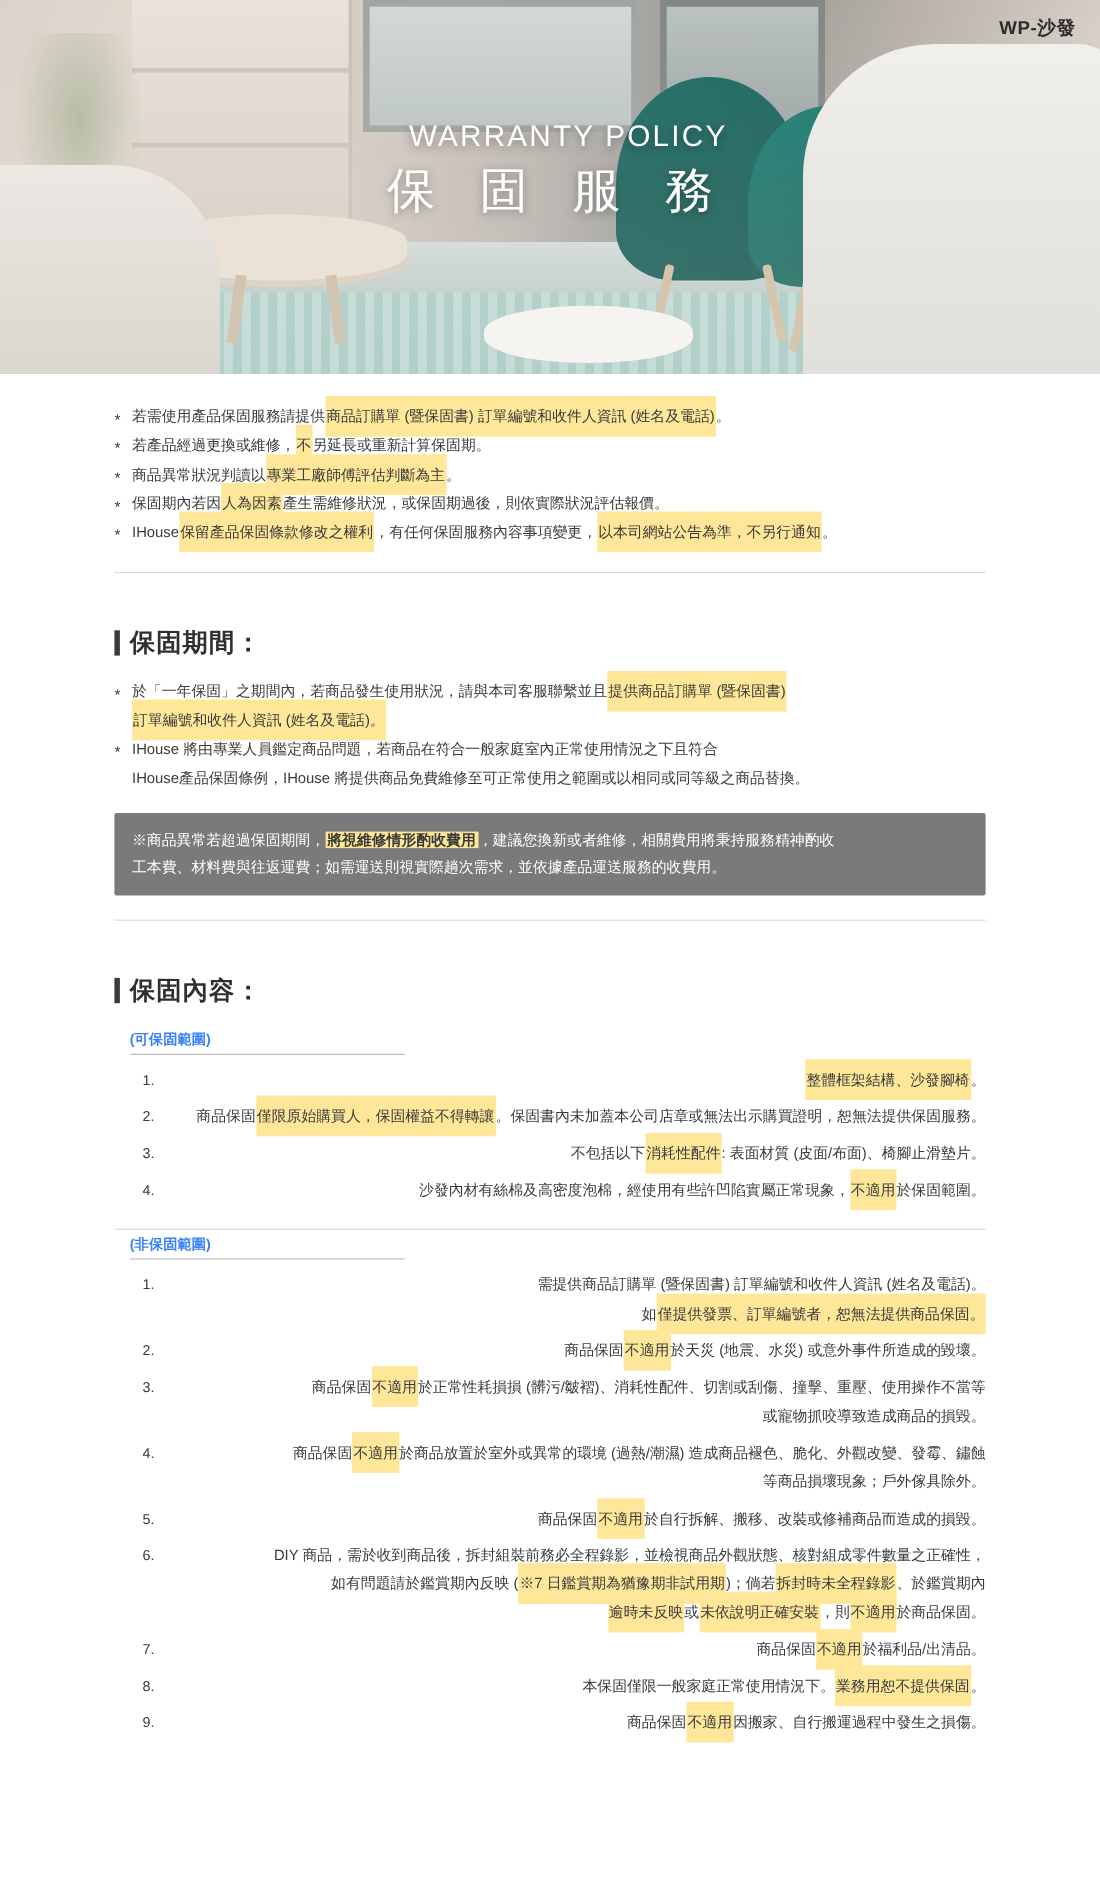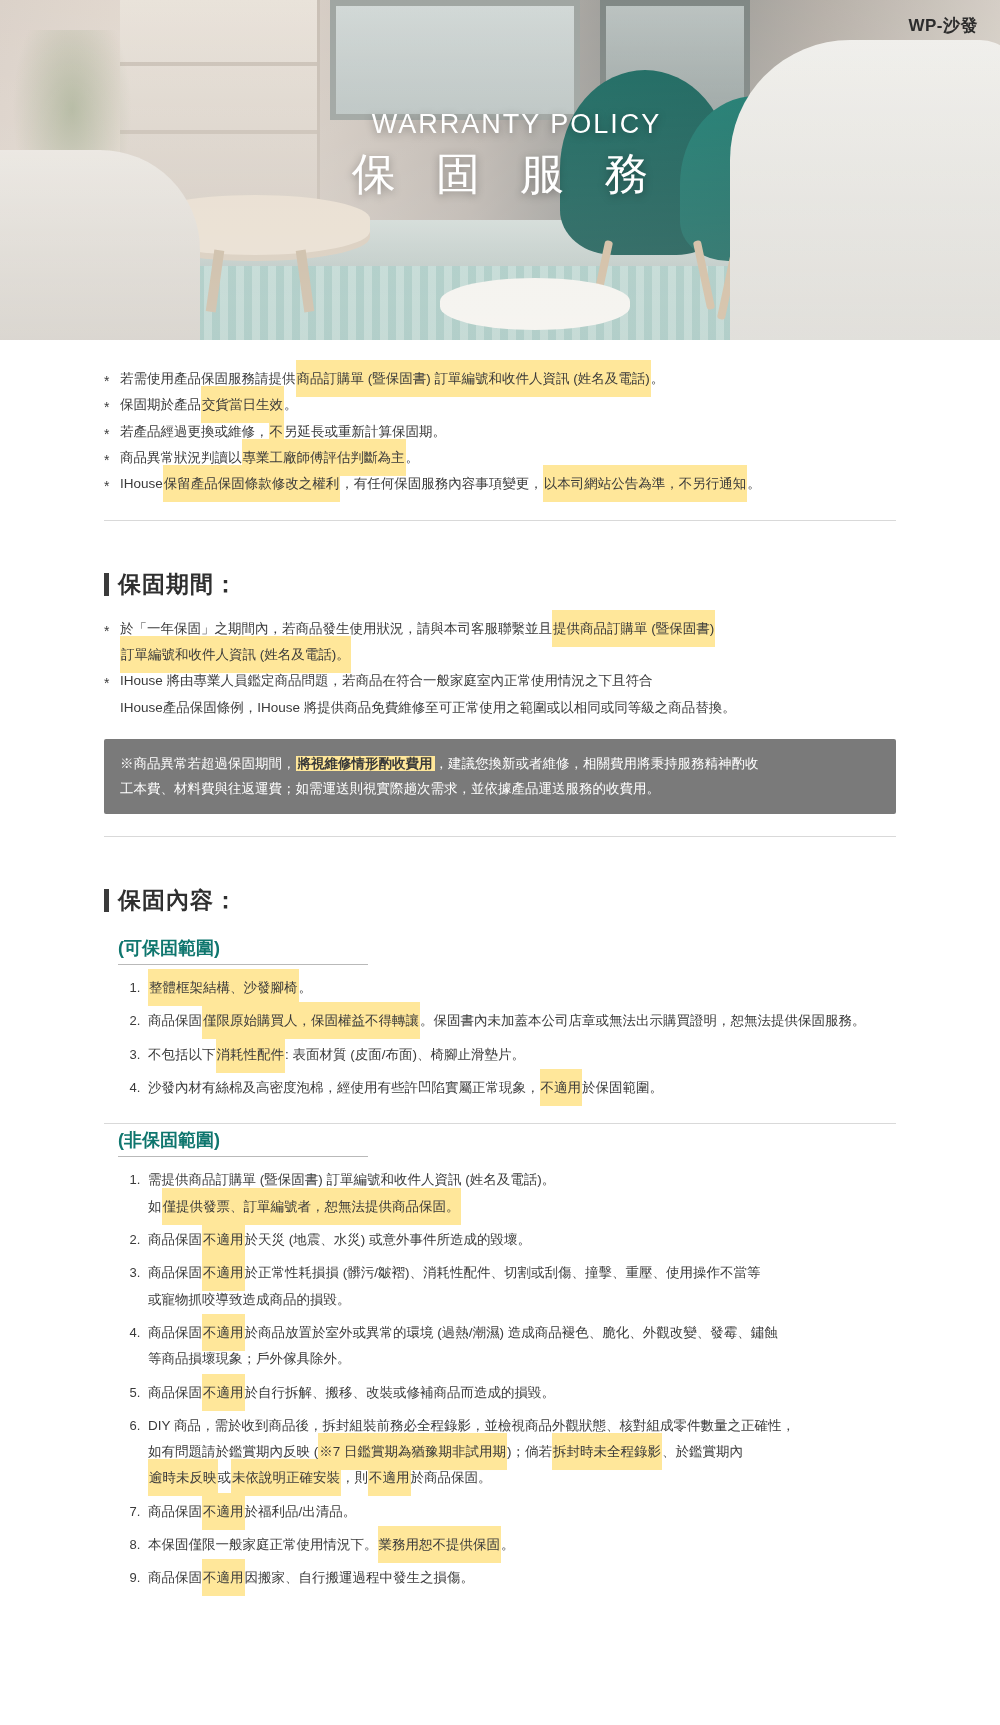"保固期於產品交貨當日生效。" li { html: <li><span>保固期於產品</span><span>交貨當日生效</span><span>。</span></li> -> none }
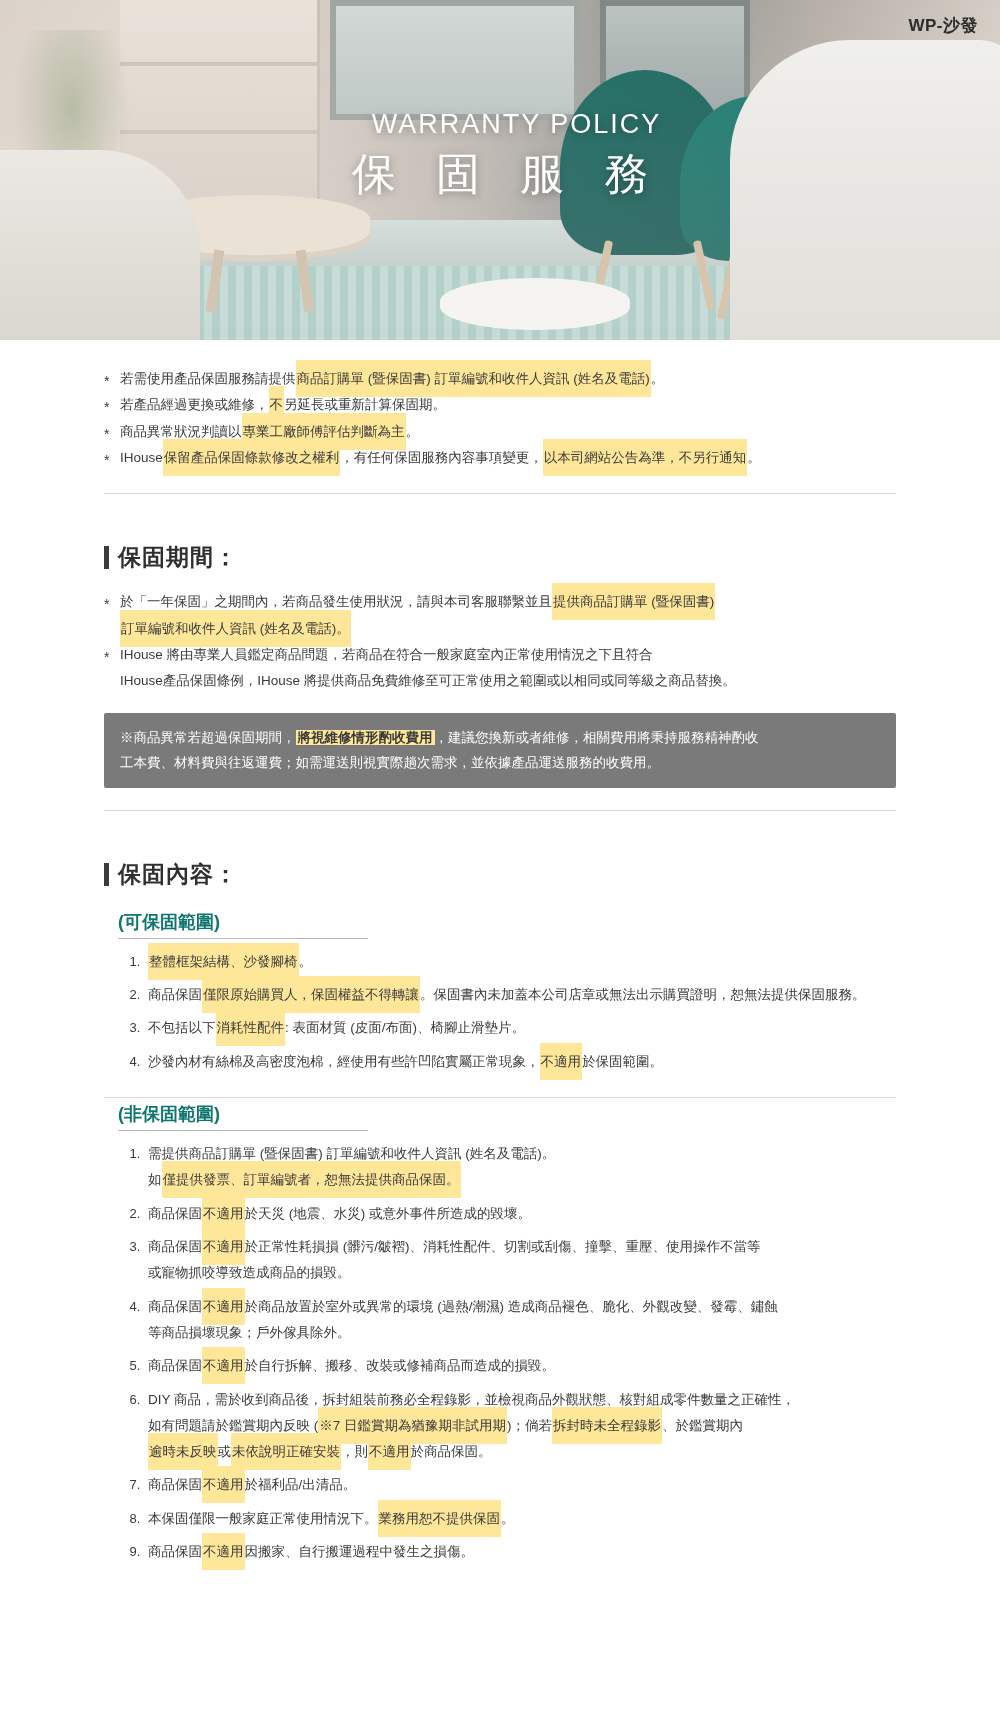"保固期內若因人為因素產生需維修狀況，或保固期過後，則依實際狀況評估報價。" li { html: none -> <li><span>保固期內若因</span><span>人為因素</span><span>產生需維修狀況，或保固期過後，則依實際狀況評估報價。</span></li> }
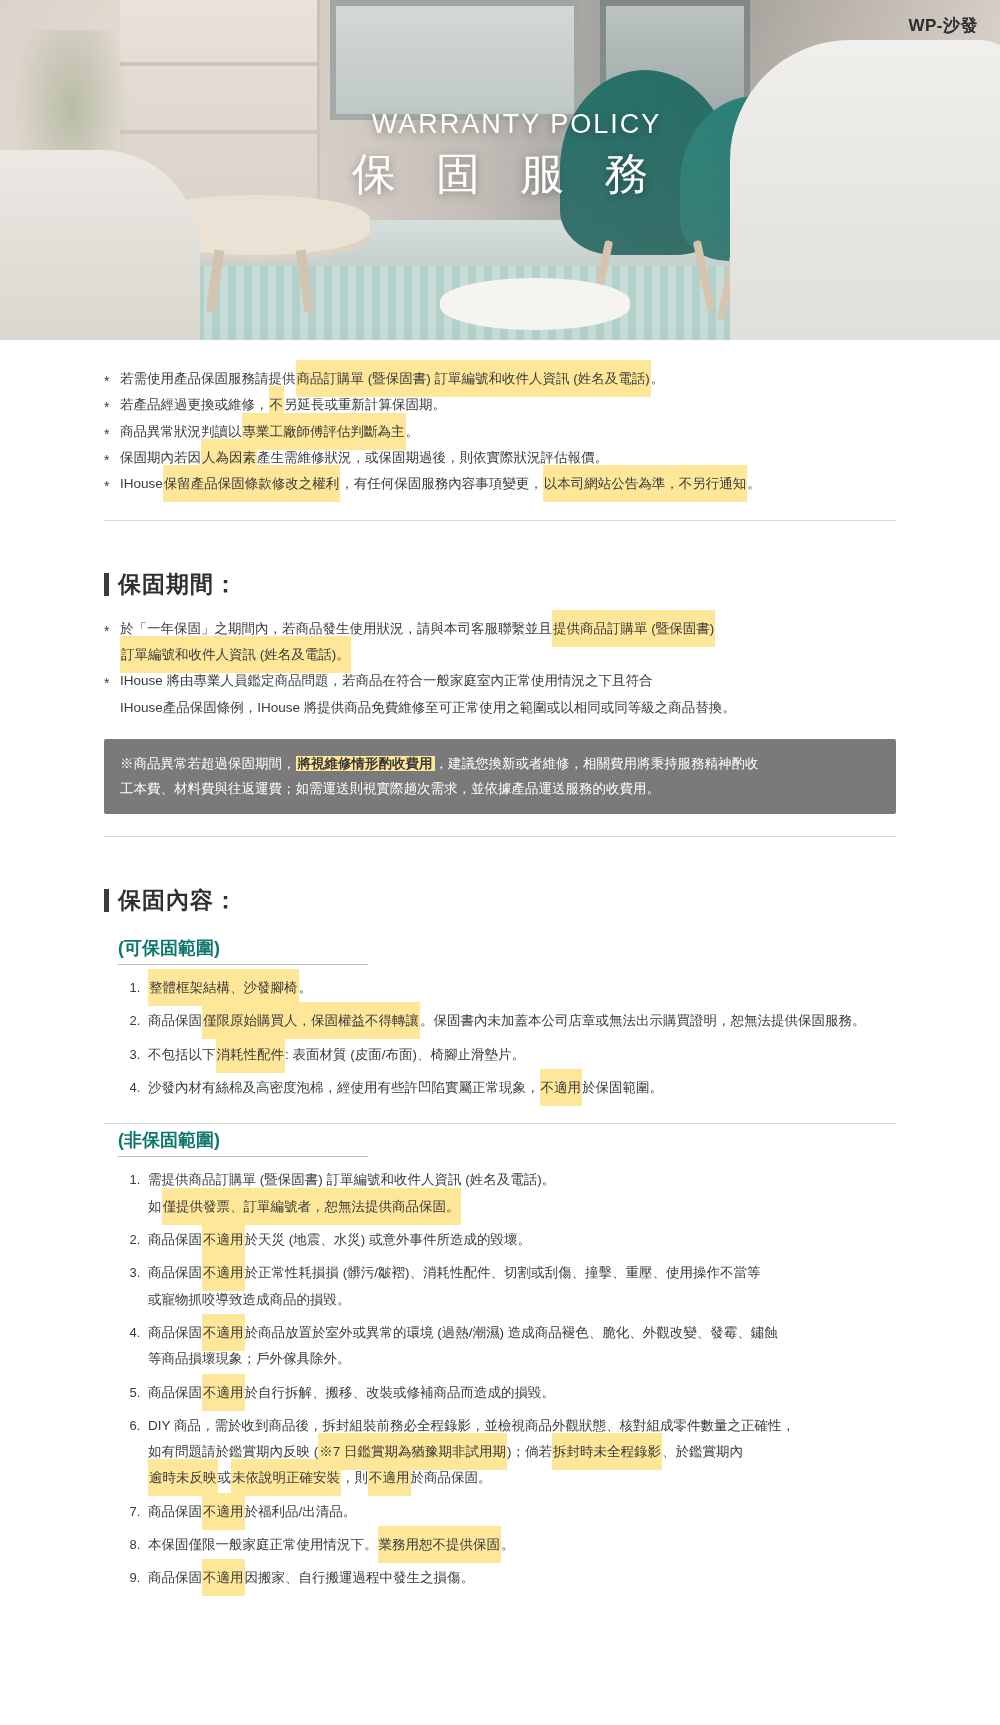"(可保固範圍)" .subhead { color: #0f766e -> #3b82f6; font-size: 18px -> 13px }
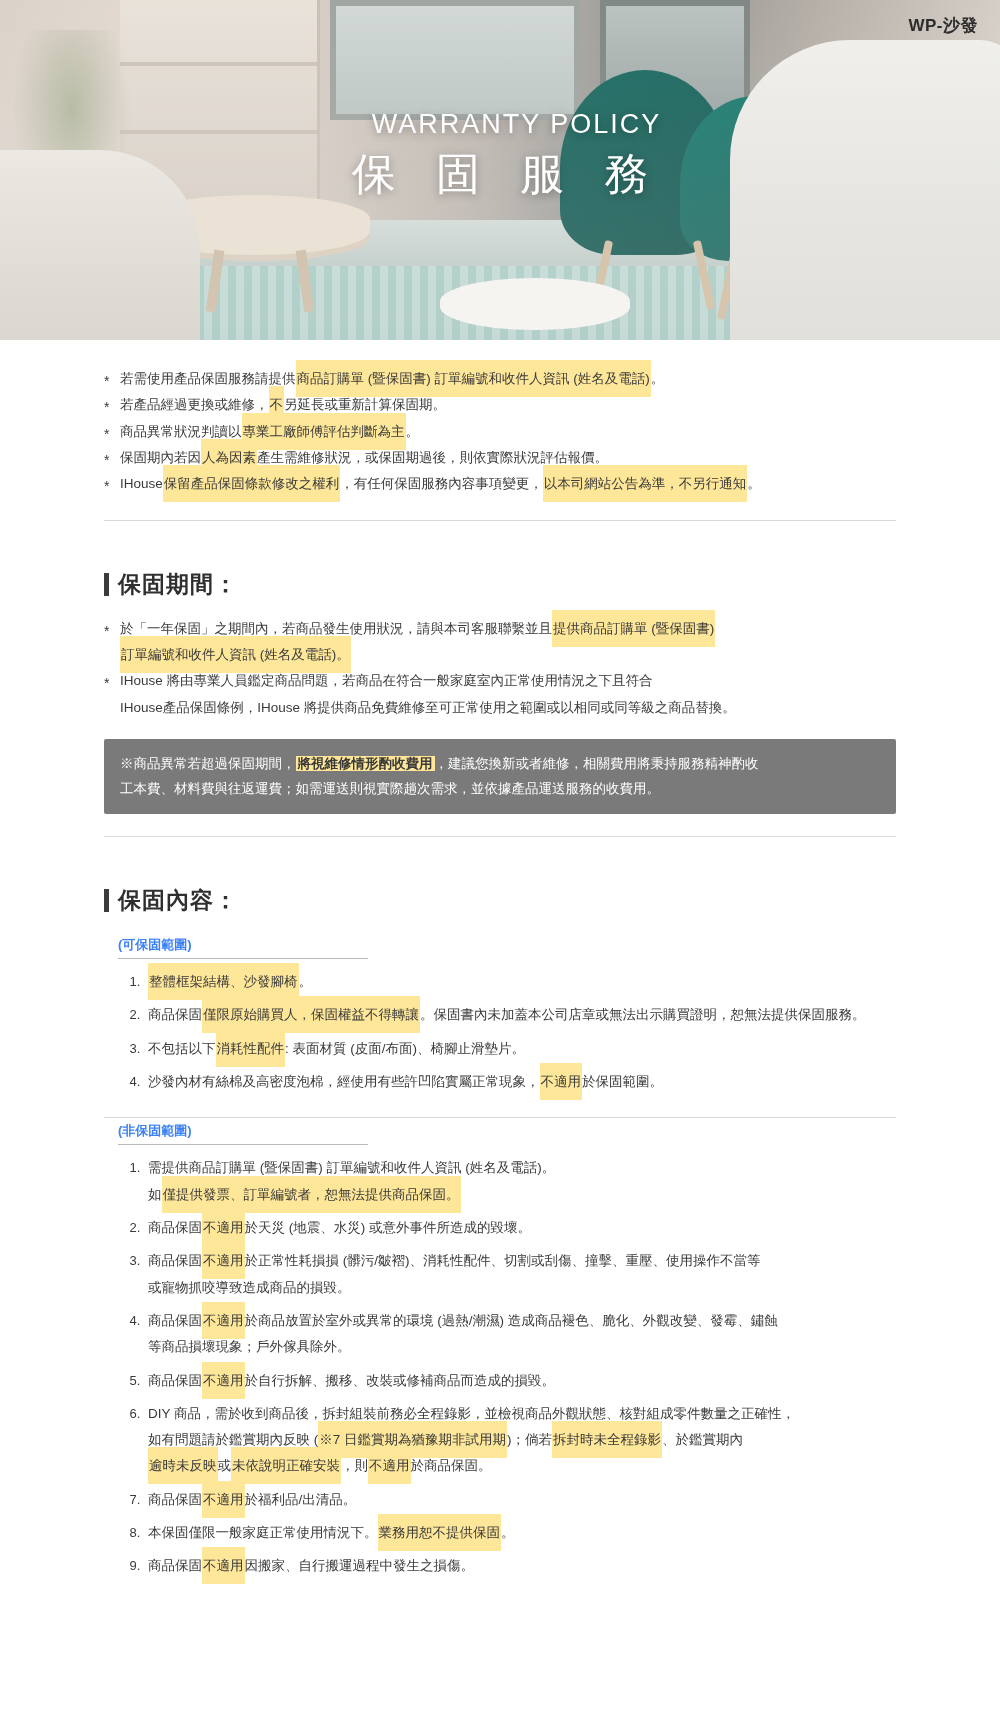"整體框架結構、沙發腳椅。" ol.num { text-align: none -> right }
